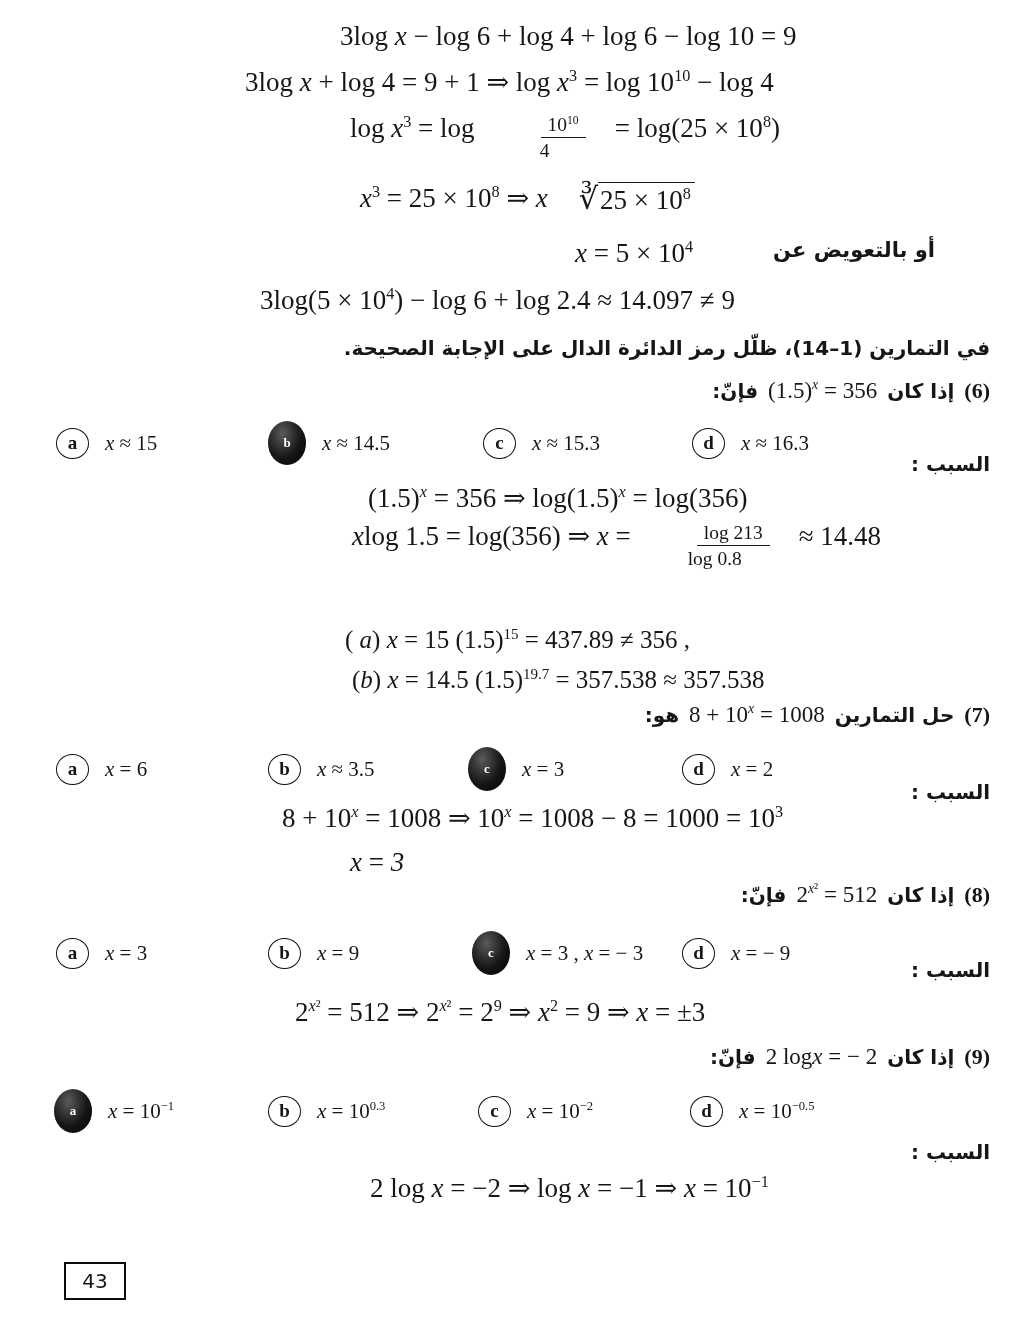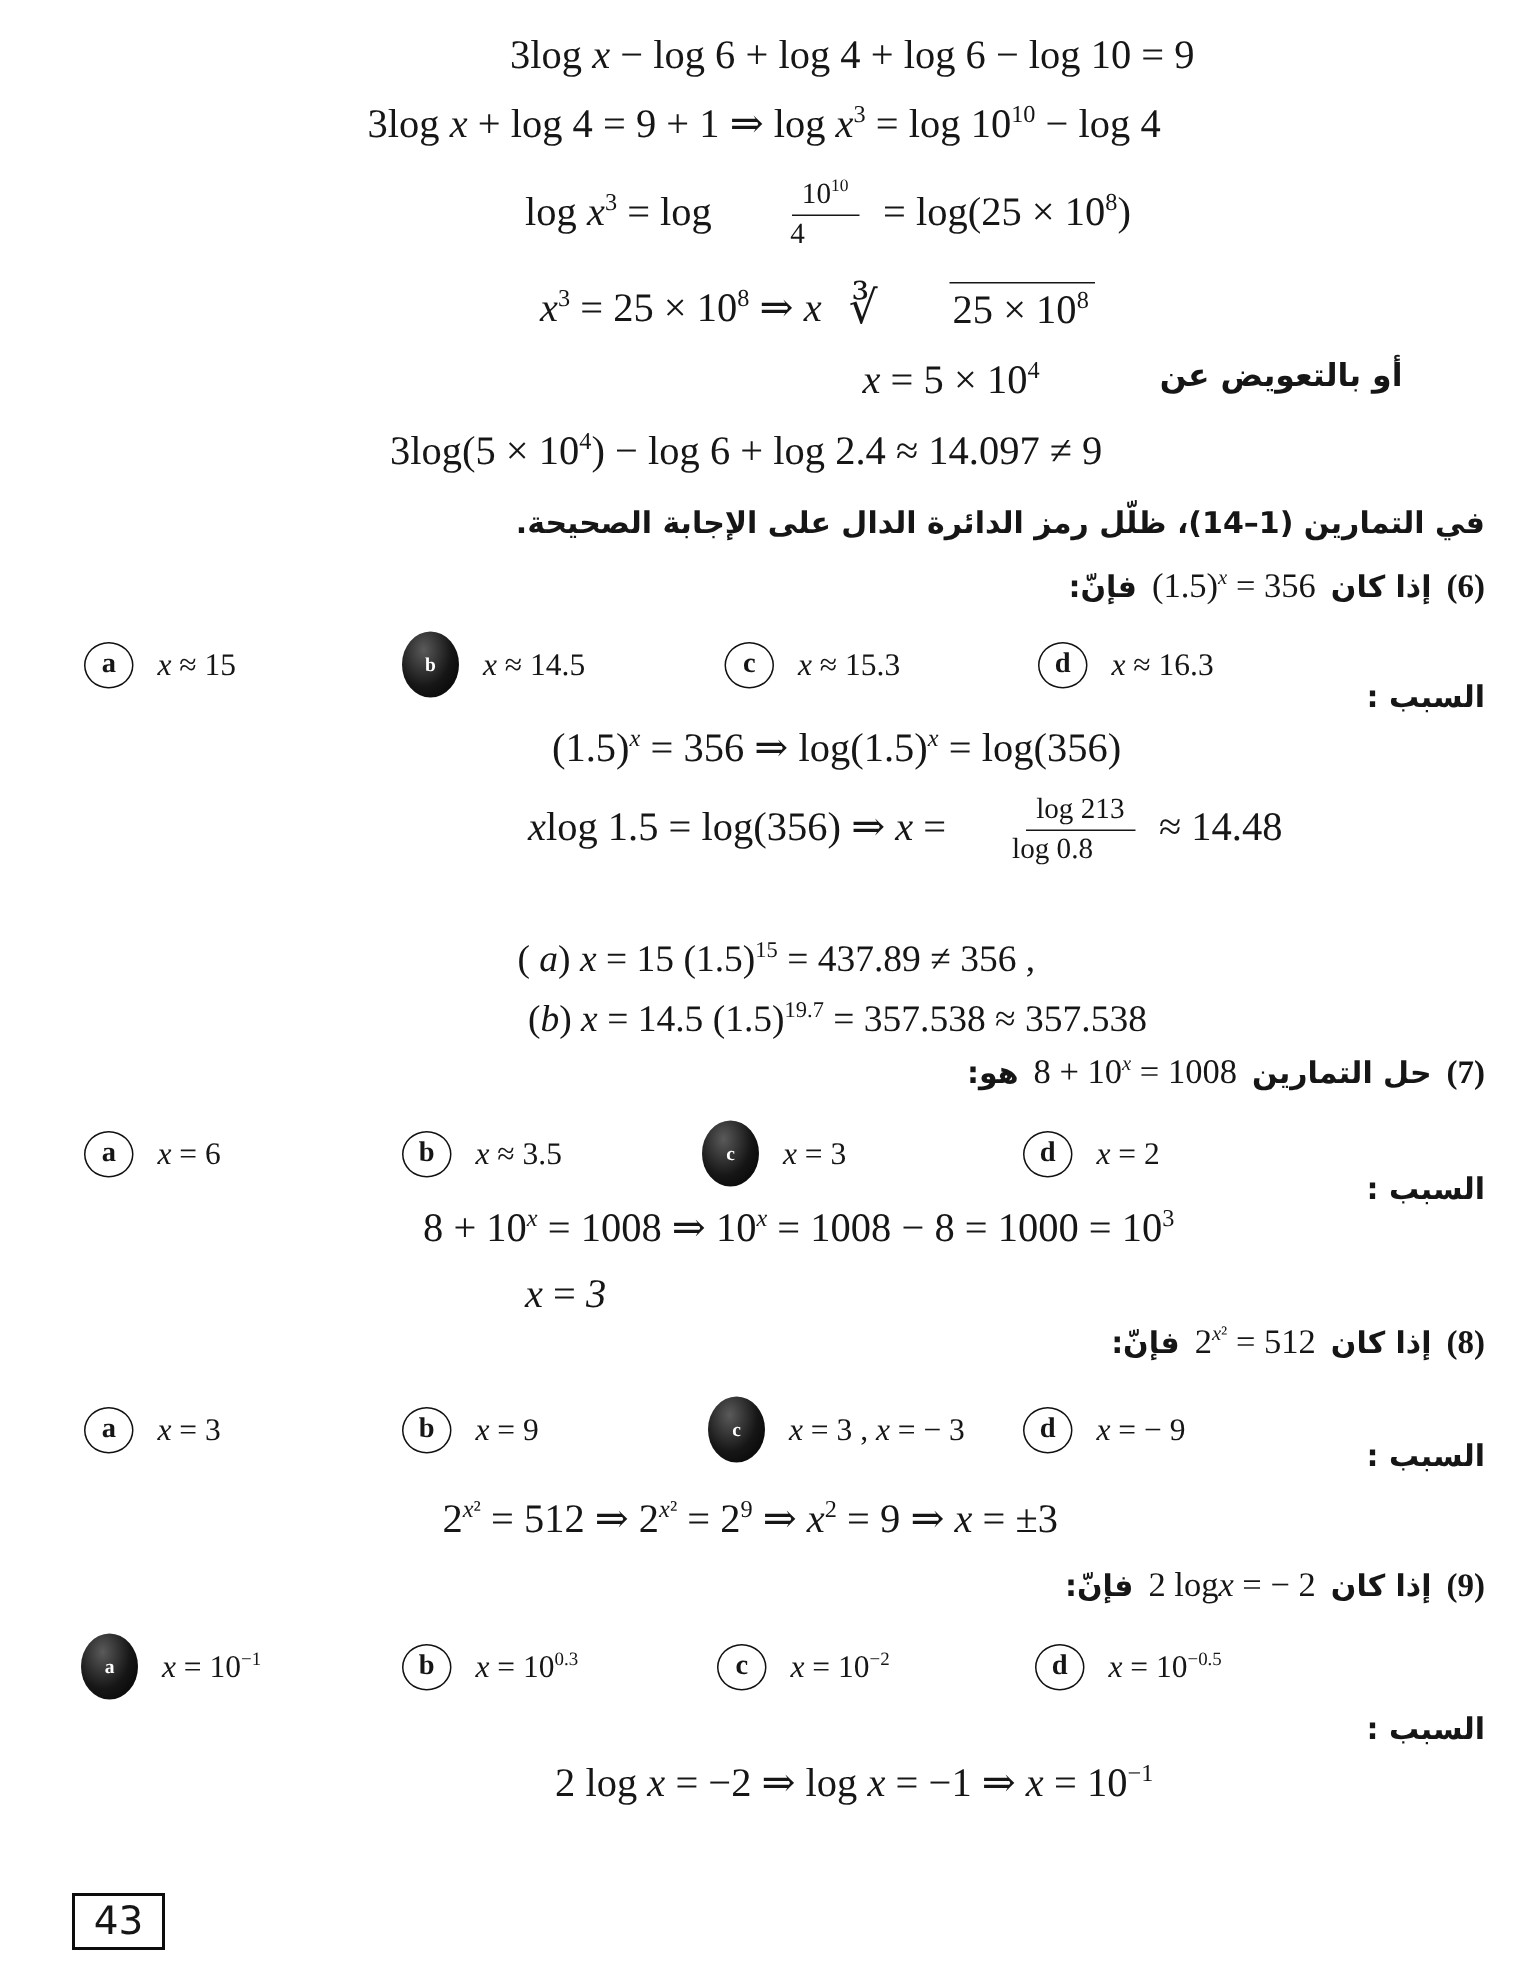"log x3 = log" .eqf { align-items: center -> flex-start; gap: 12px -> 25px }
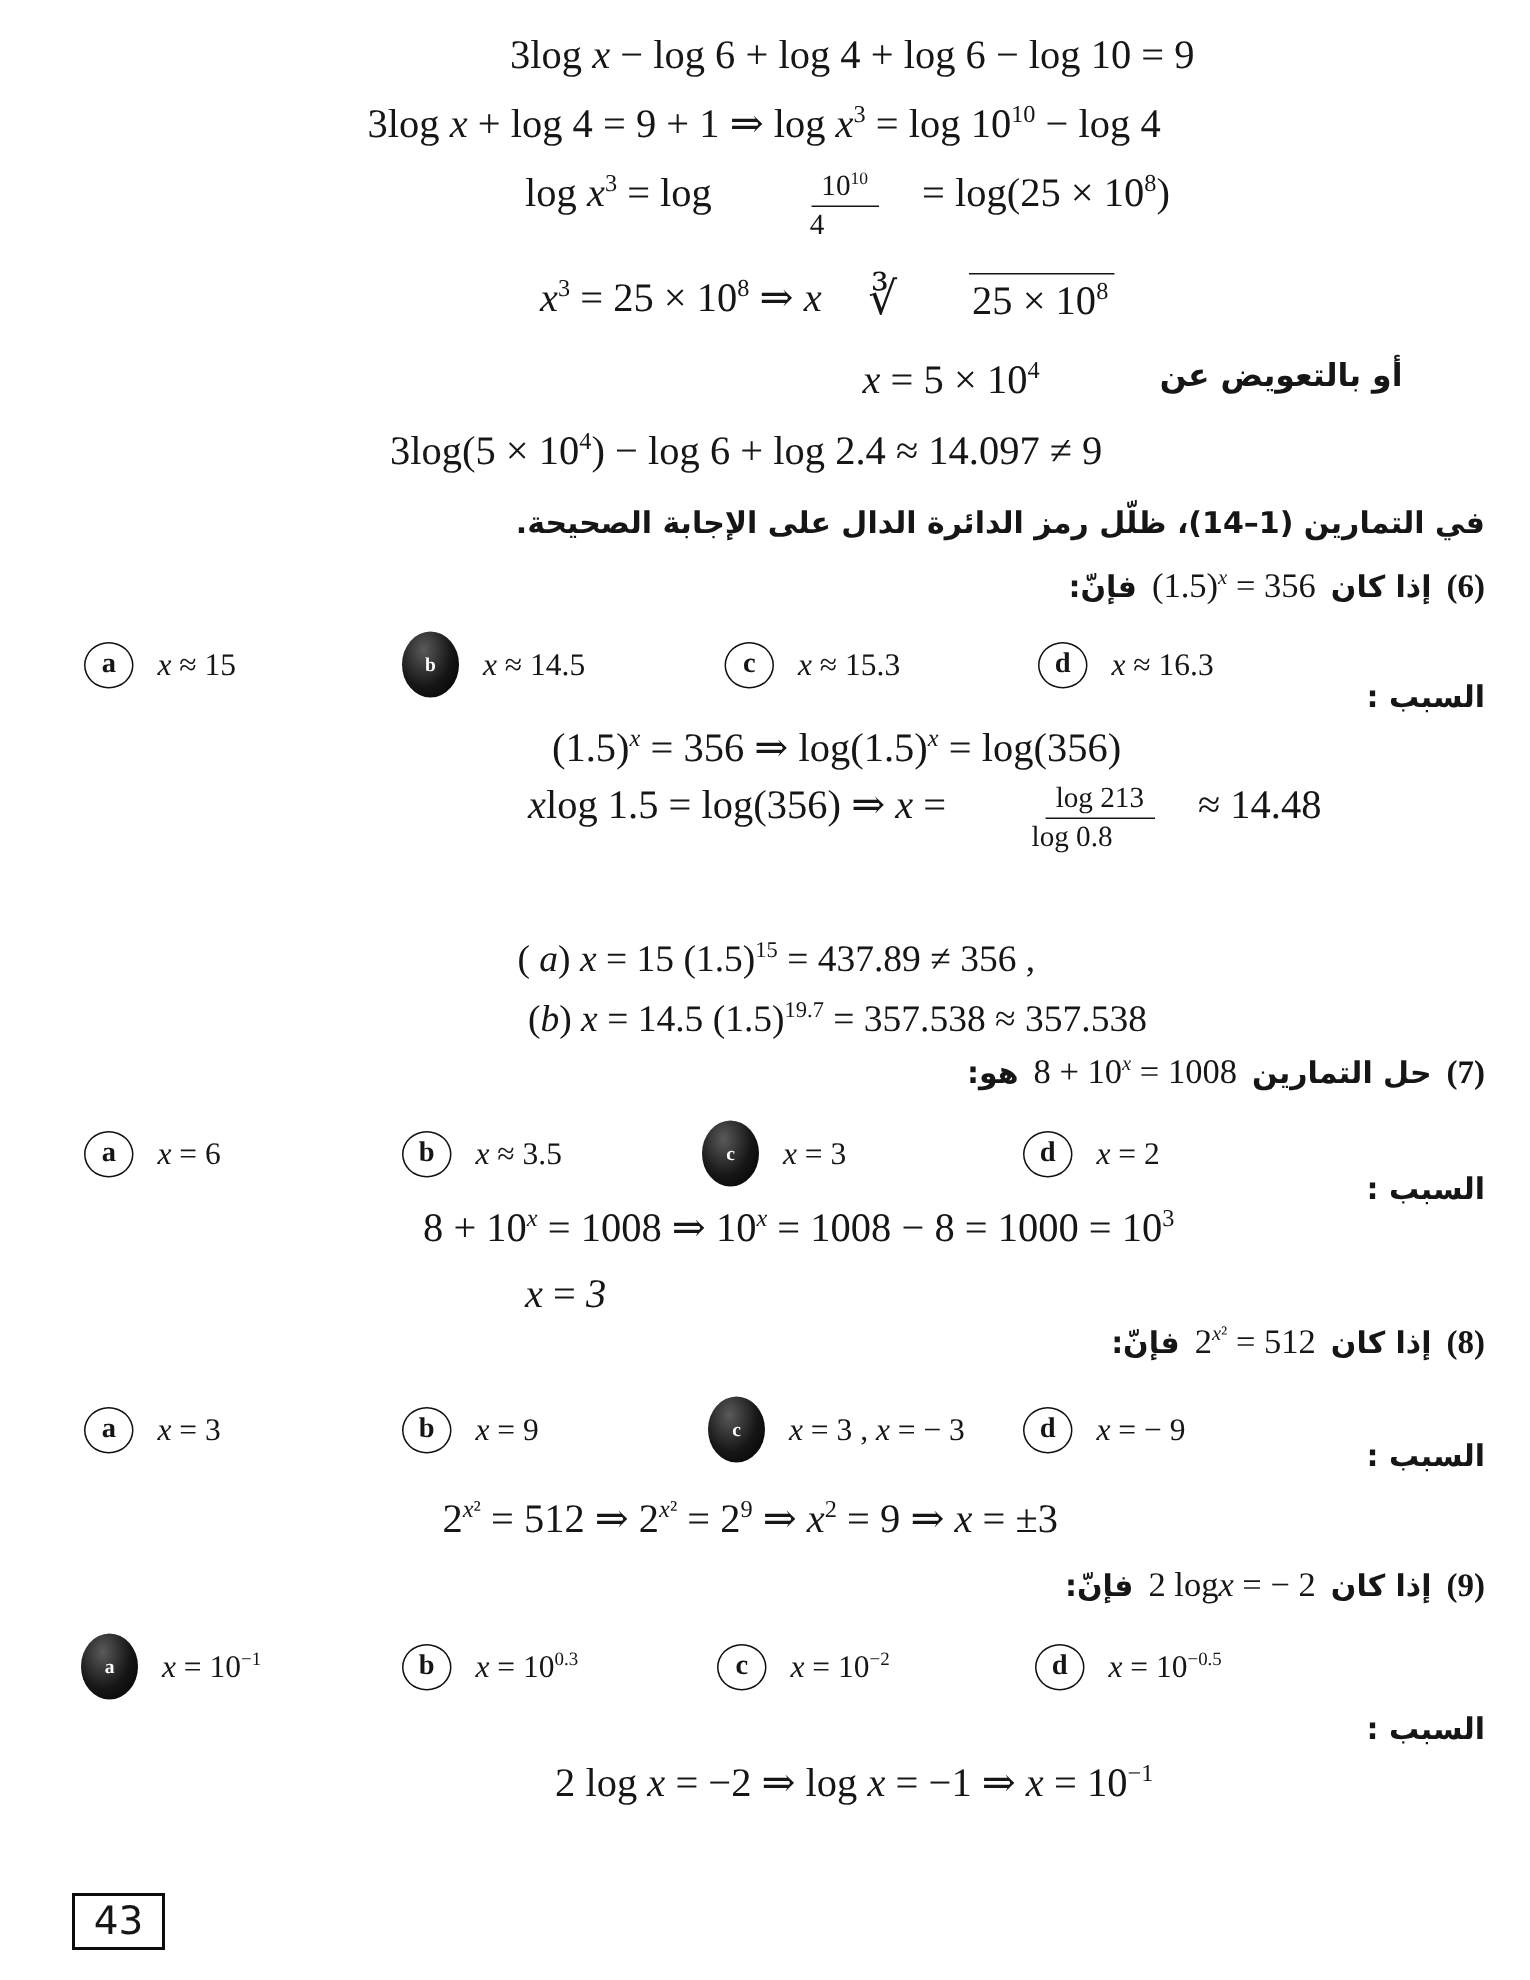"25 × 108" .vinc { margin-left: 48px -> none }
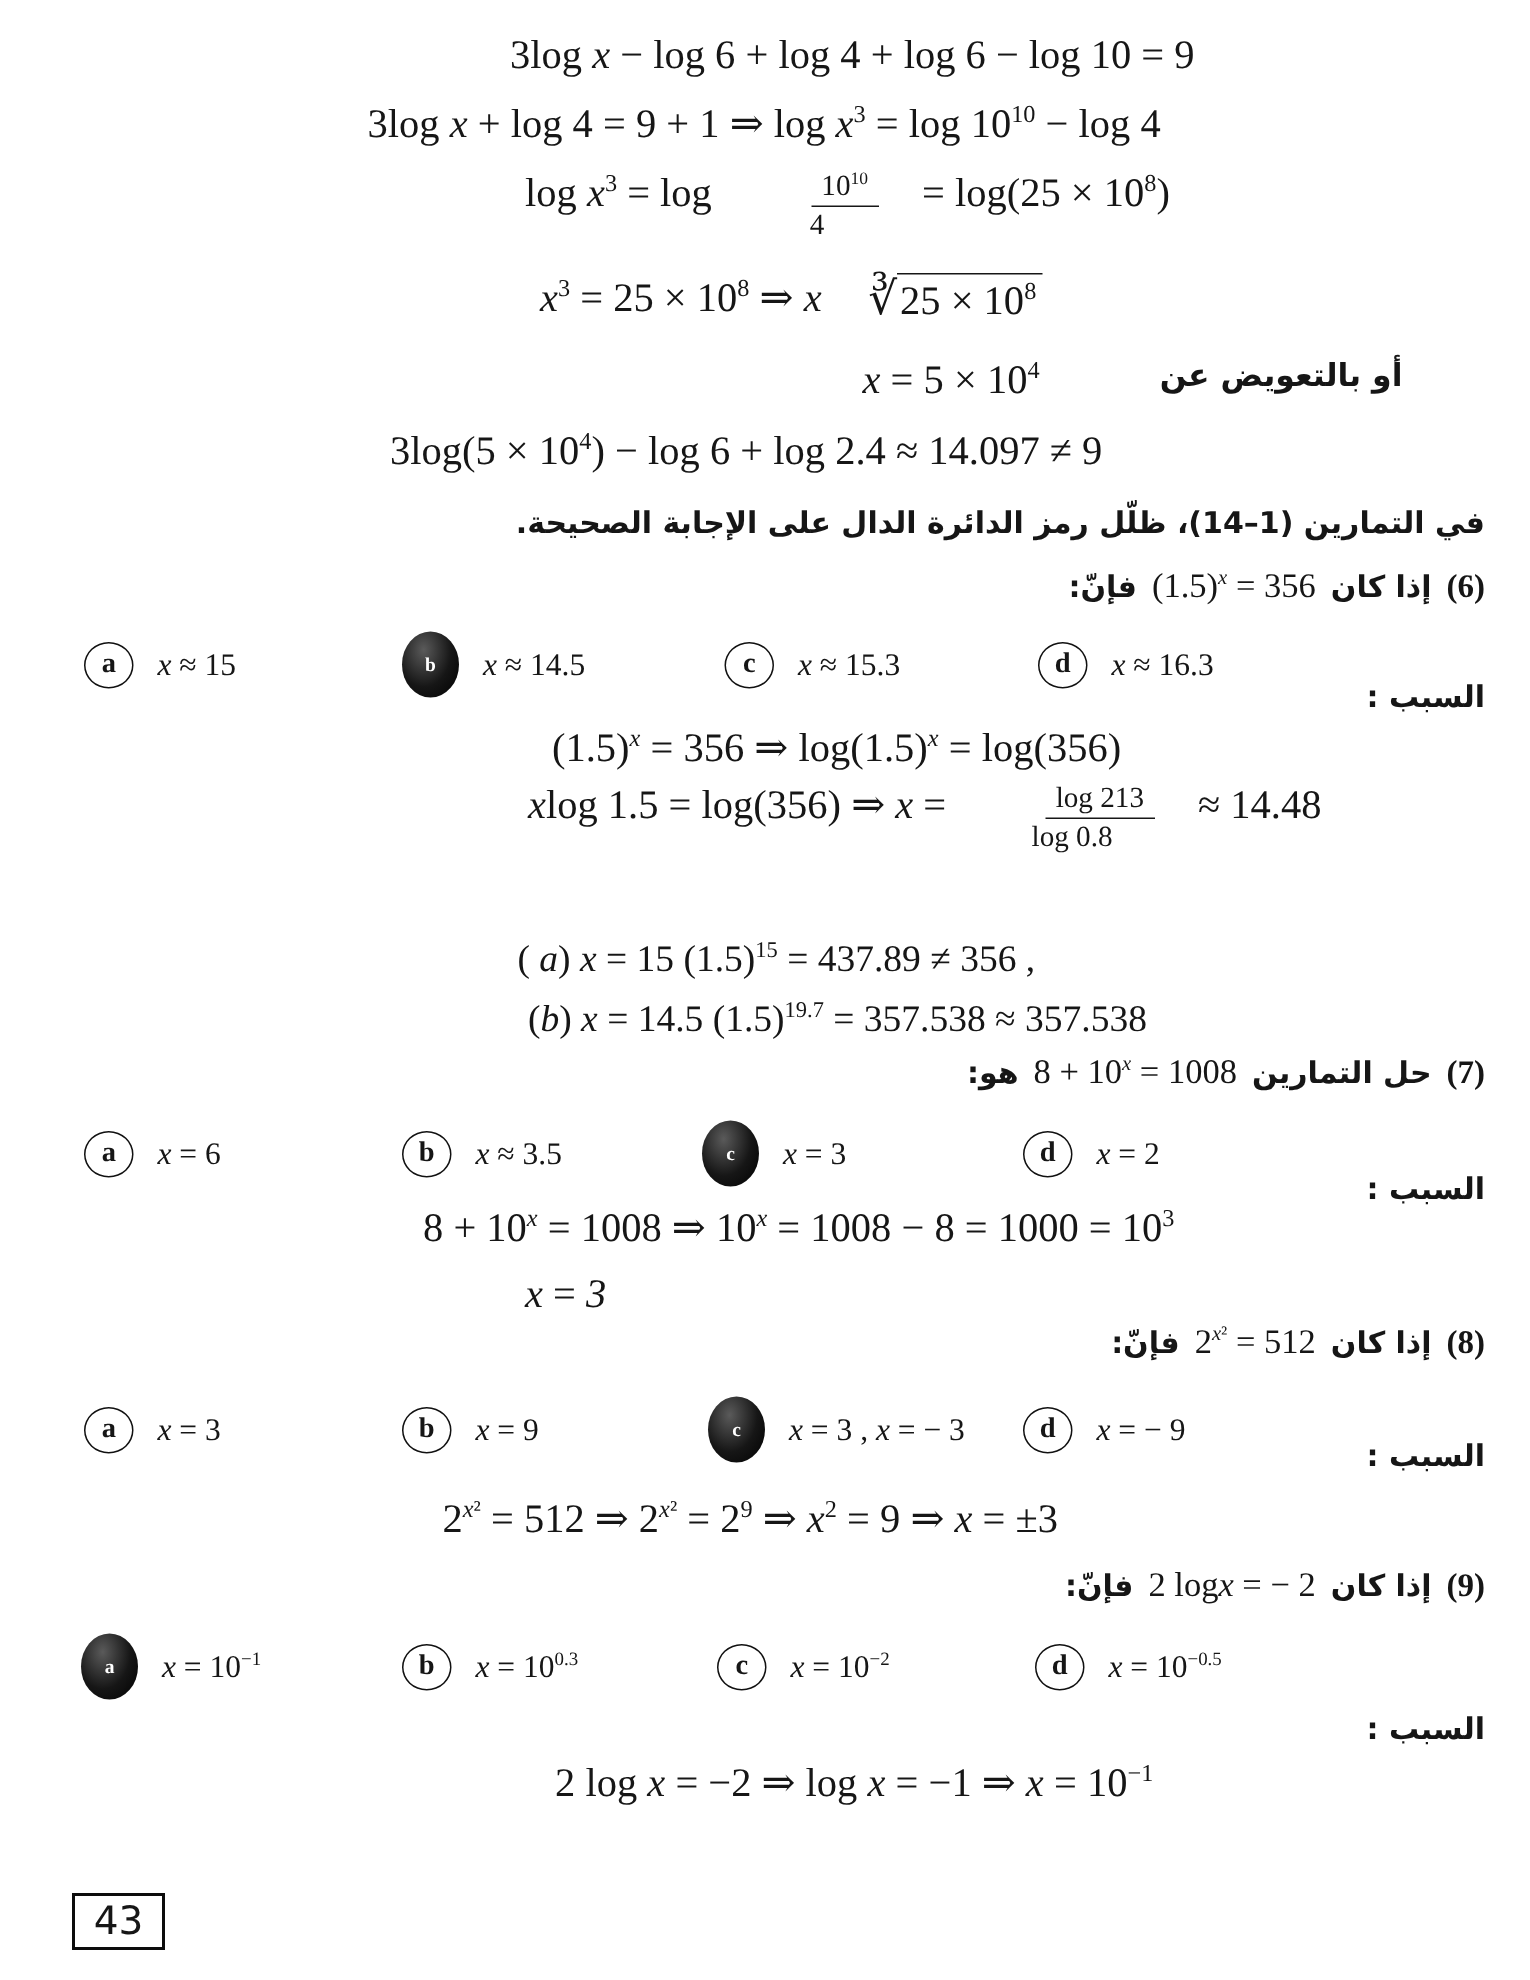"43" .pagebox { font-size: 26px -> 20px; left: 48px -> 64px }
